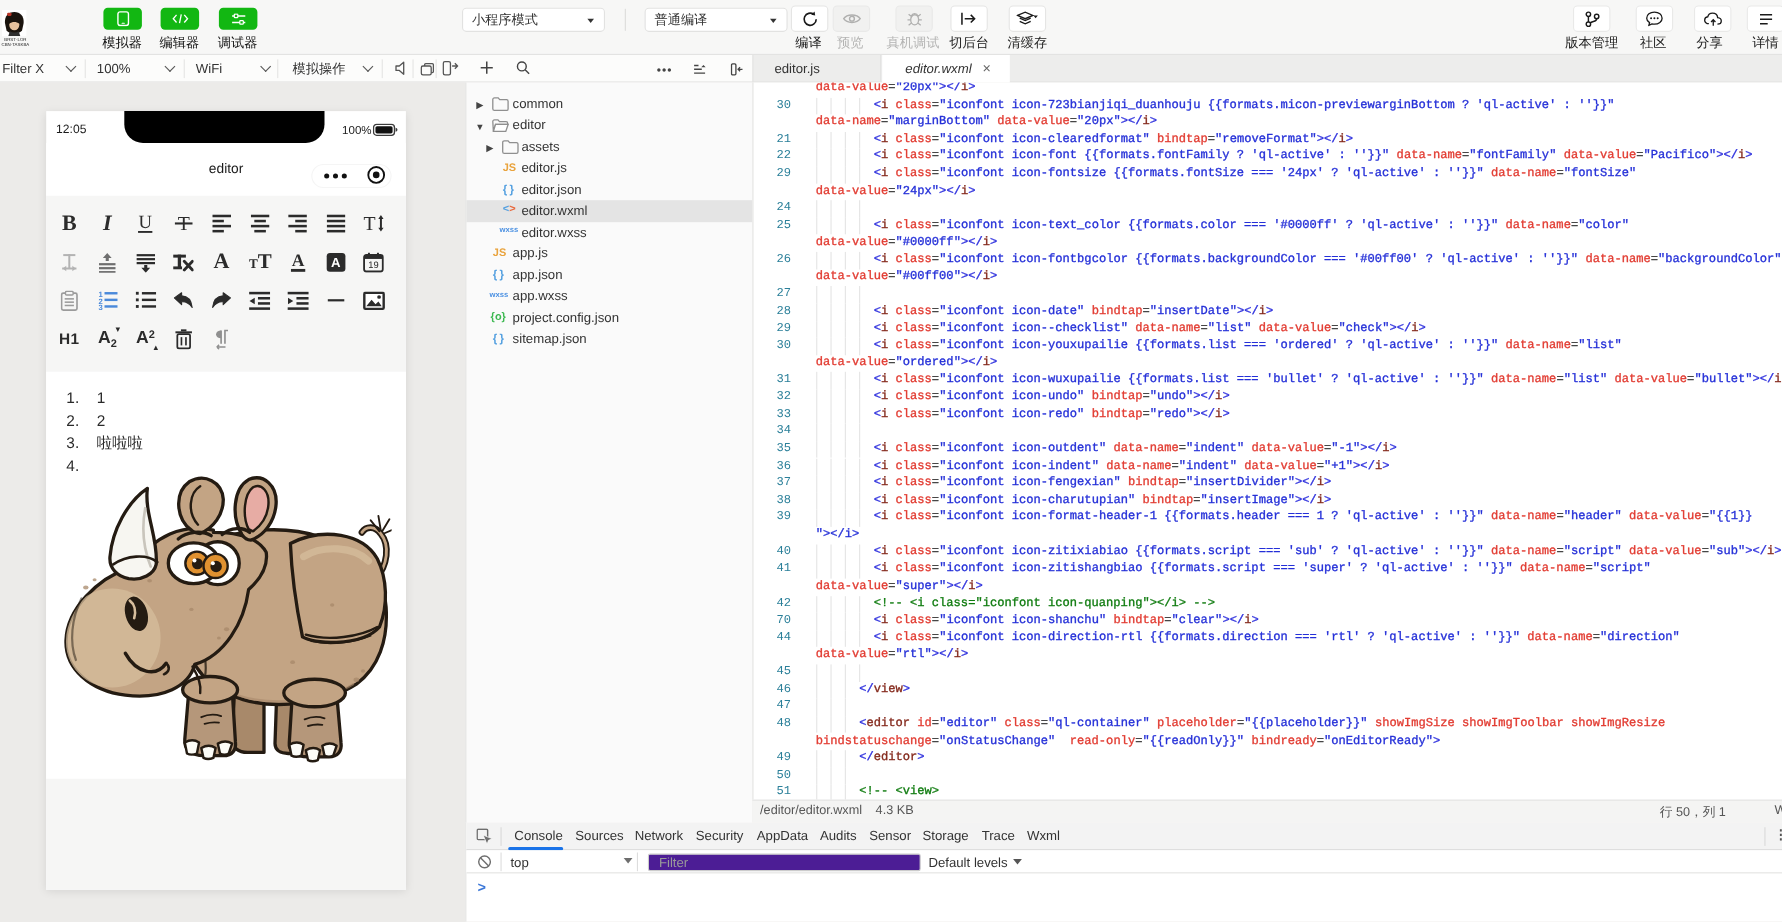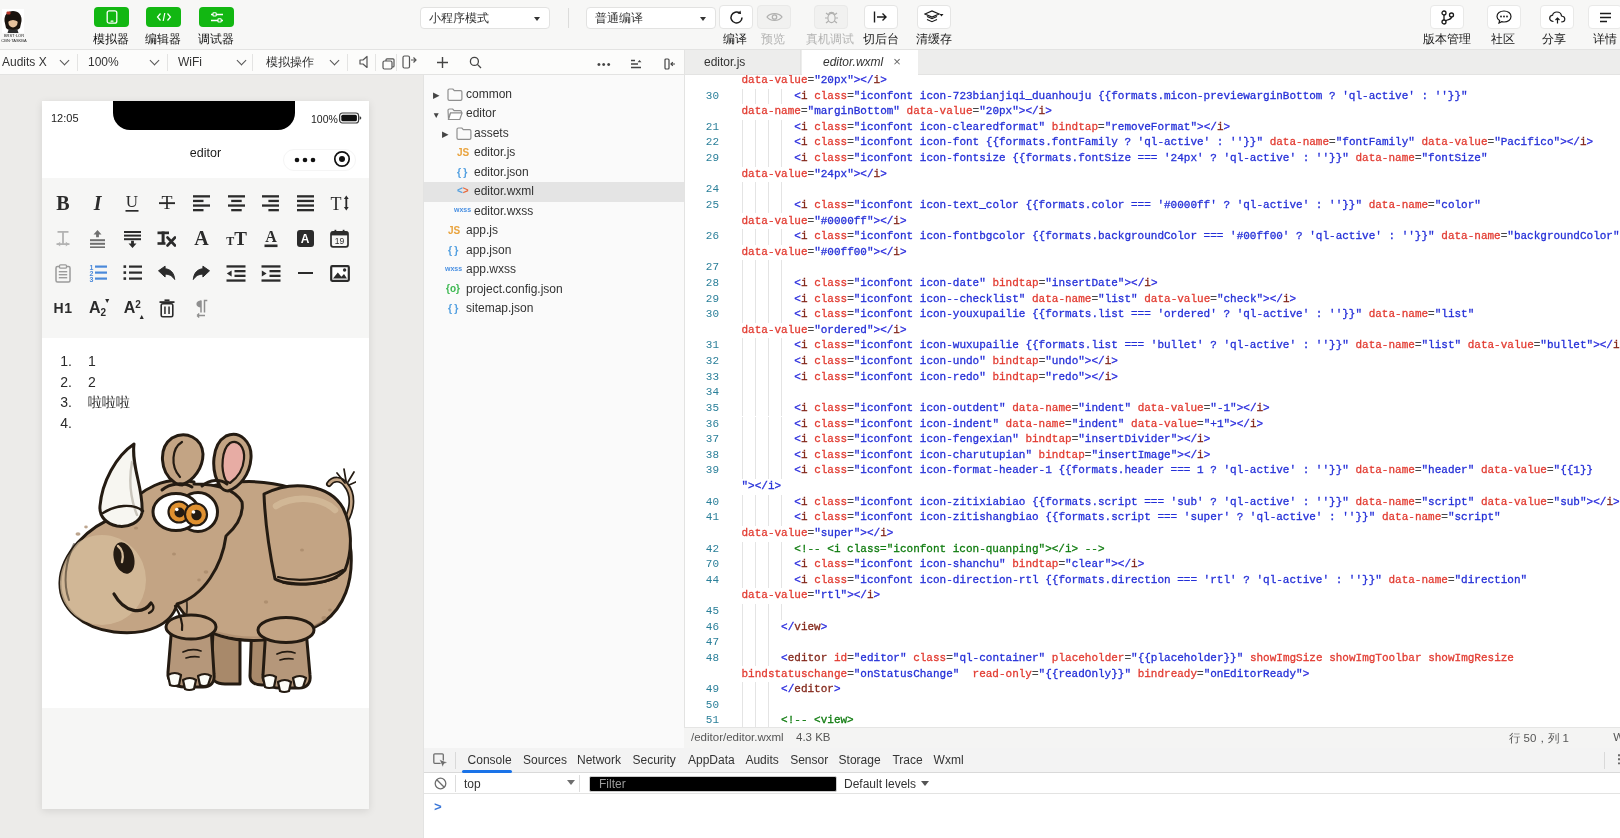"Audits X" div.dd2 { text: Audits -> Filter }
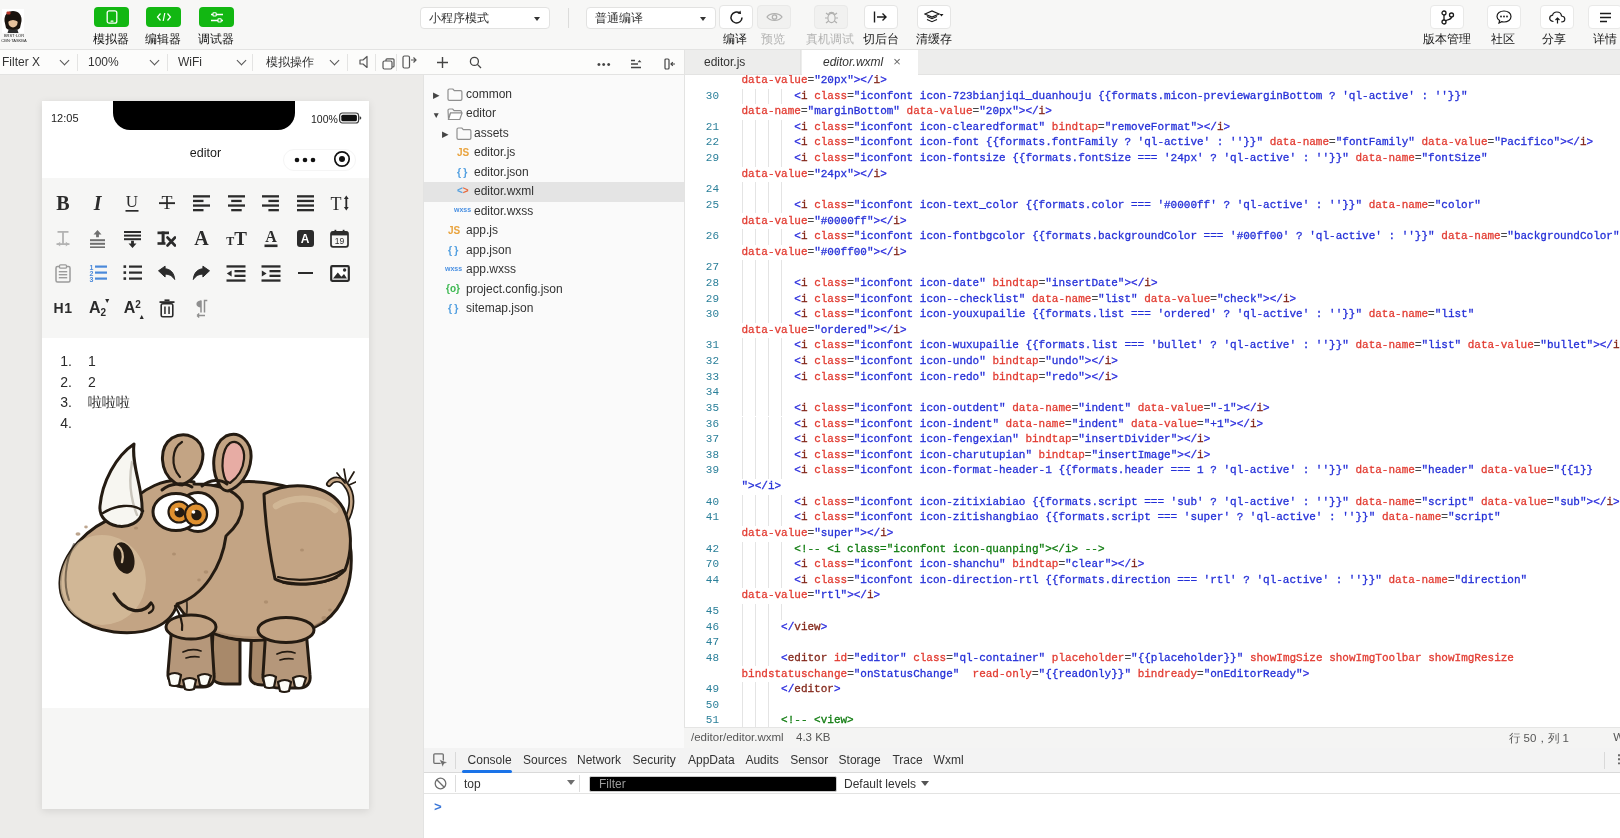"Filter" div { background: #000000 -> #4c1d95 }
